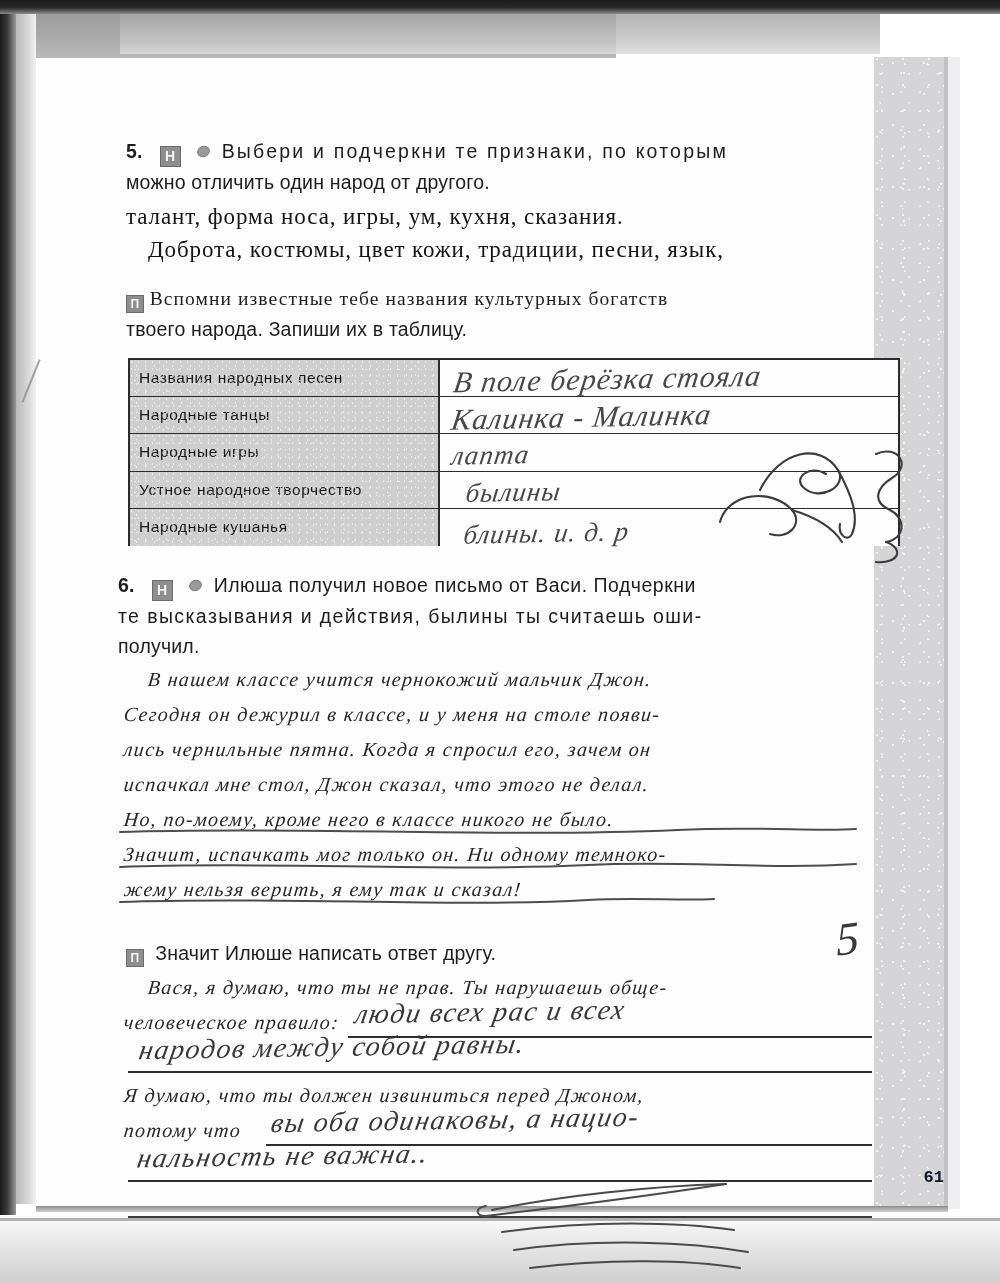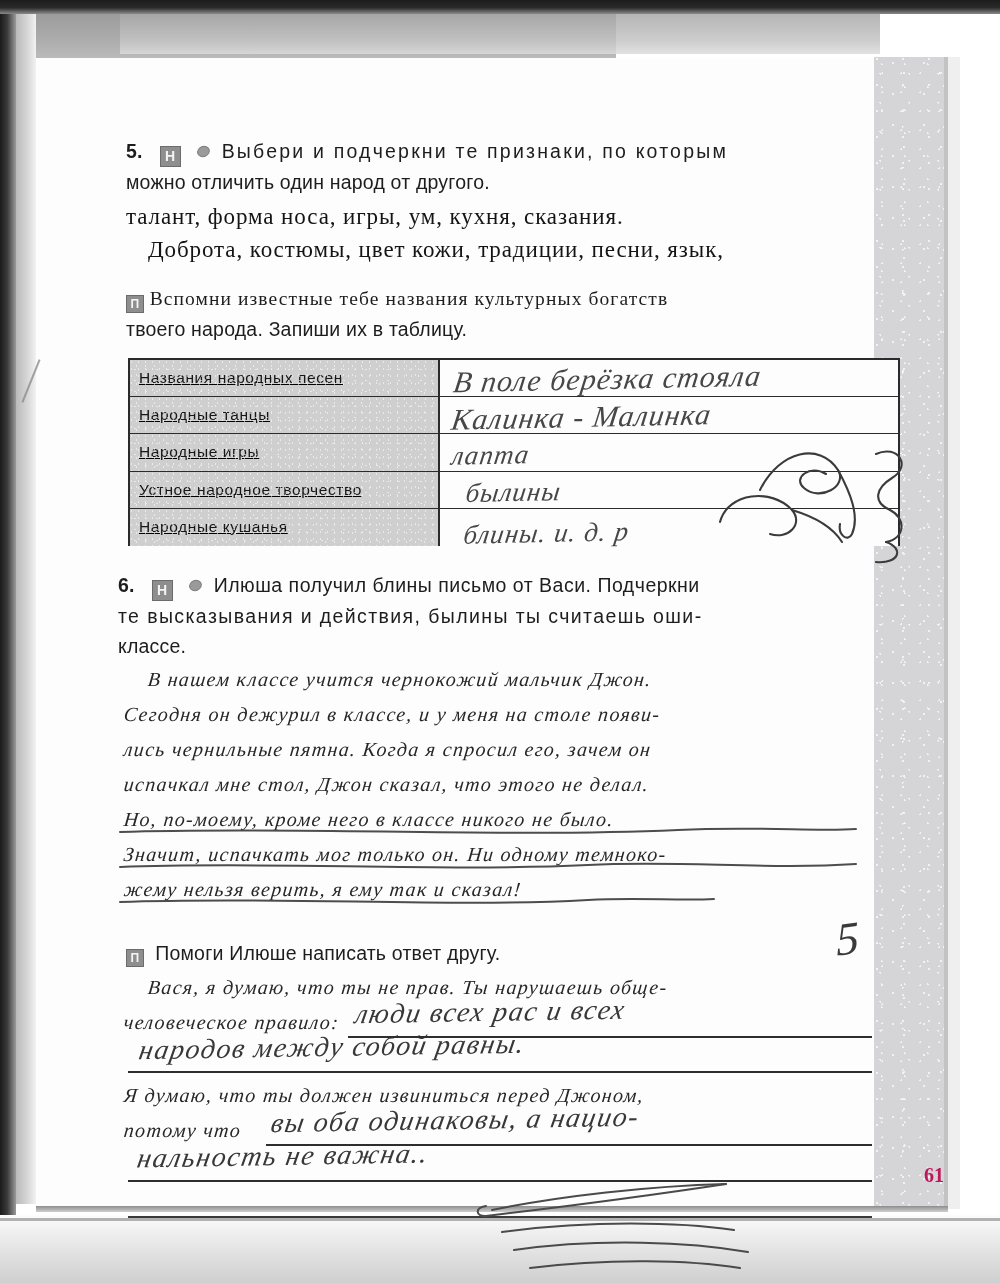"Названия народных песен" .tbl { text-decoration: underline -> none }
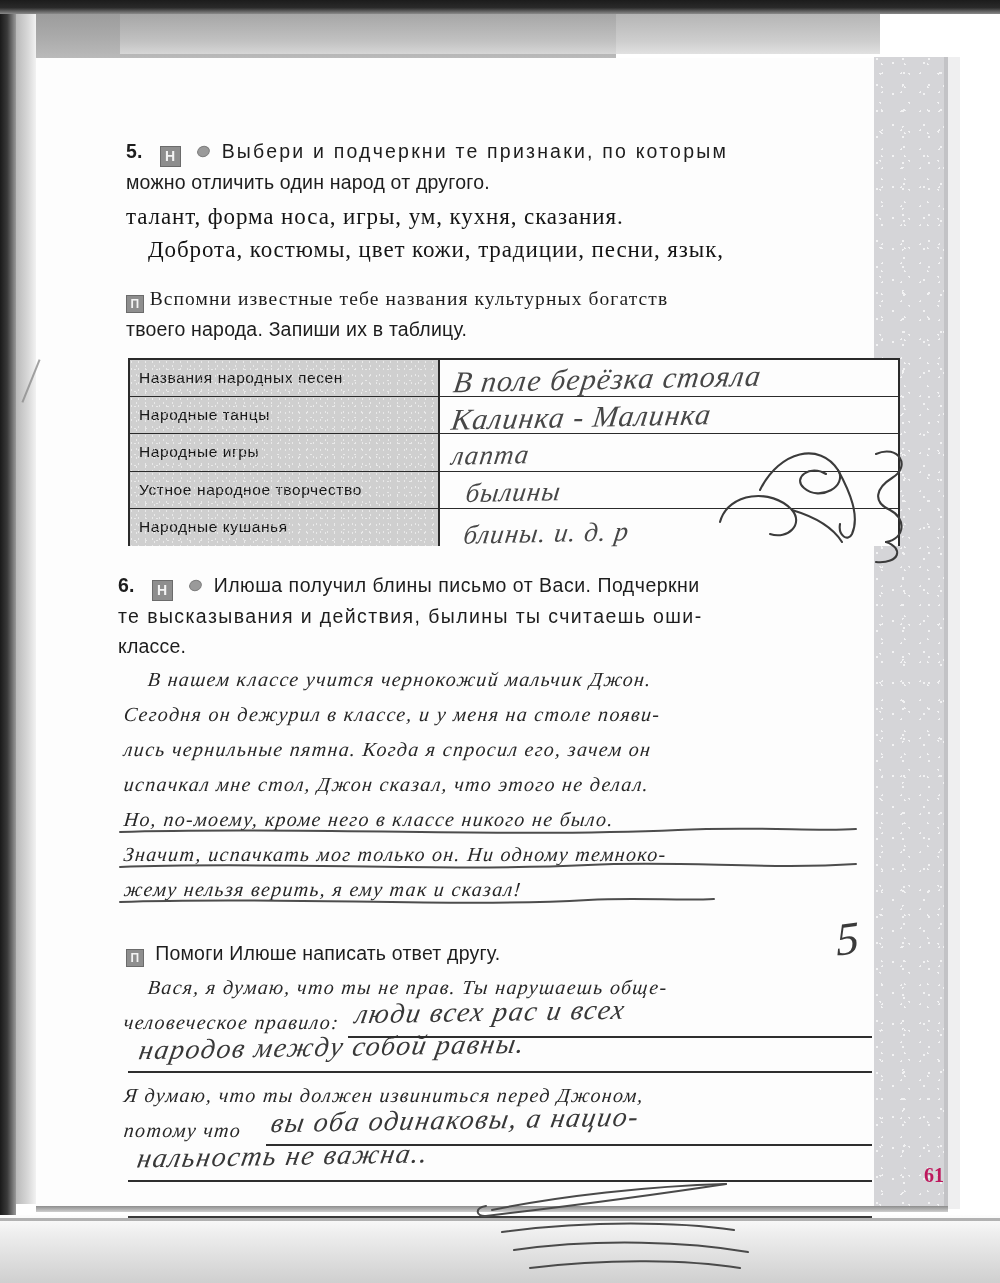"Илюша получил блины письмо от" span { text: блины -> новое }
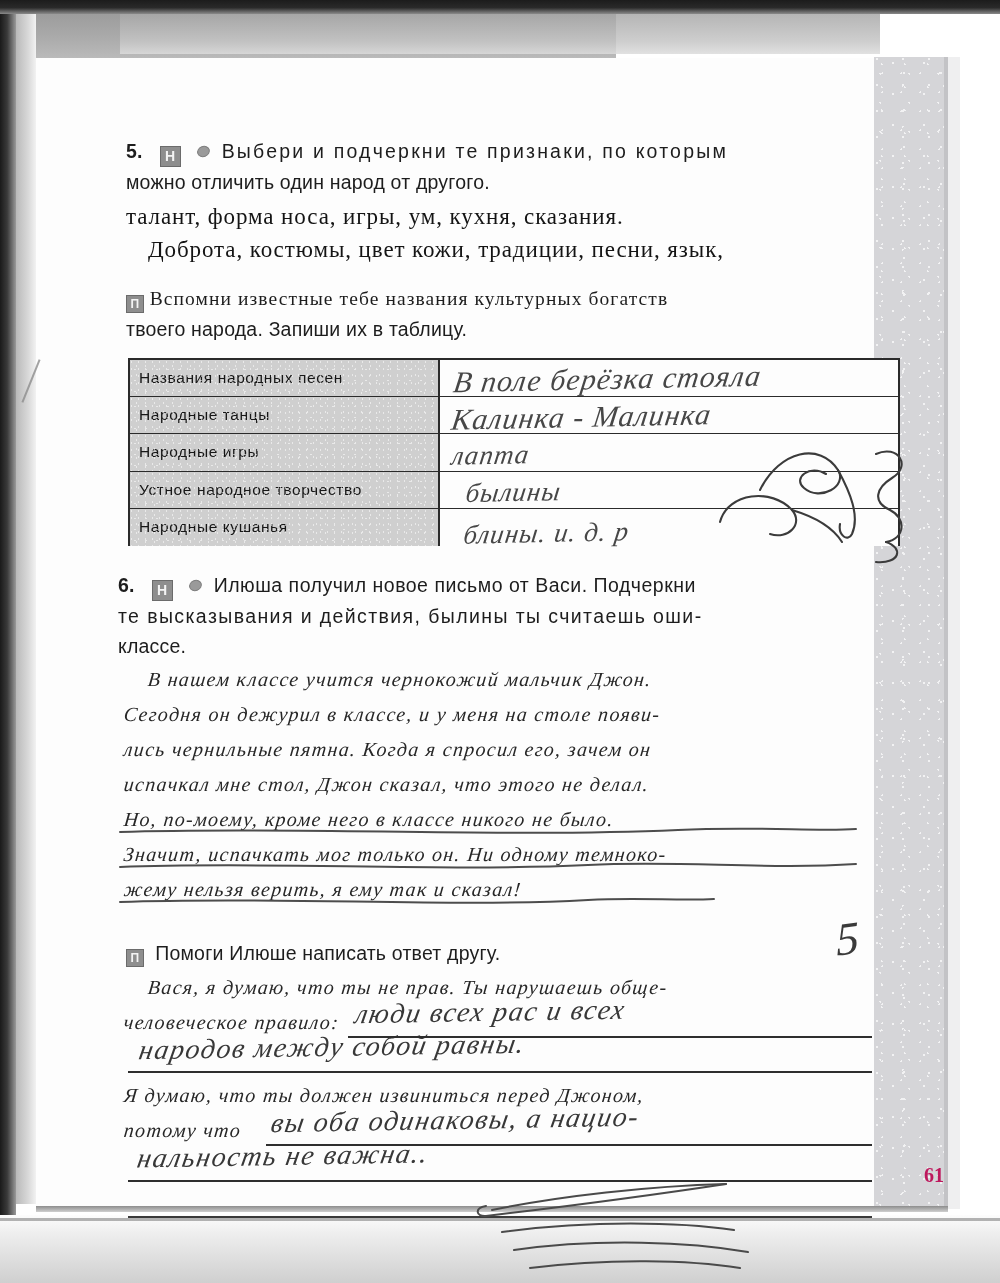"классе." span.jline { text: классе -> получил }
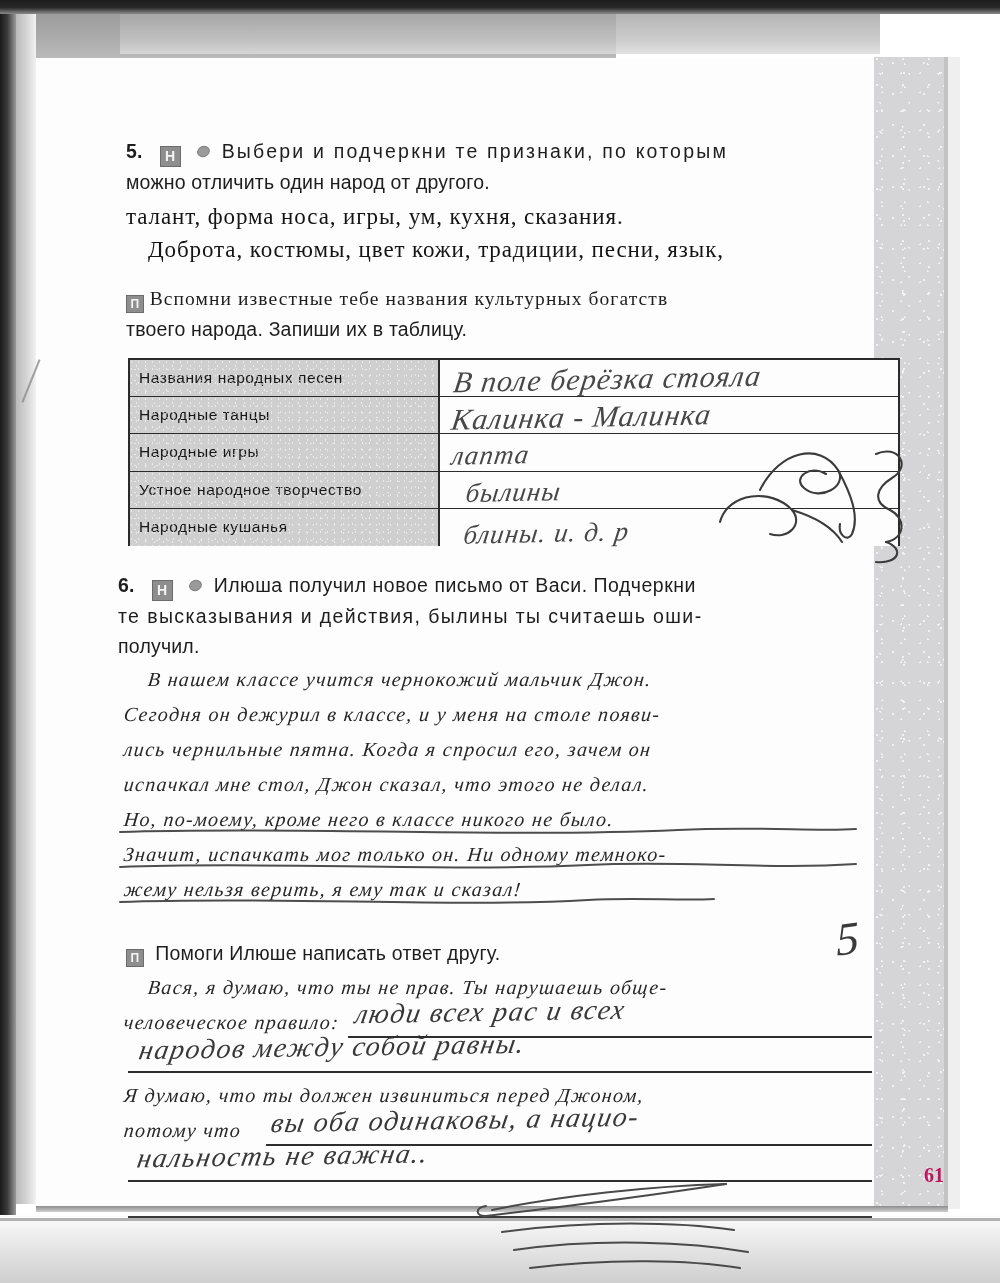"Помоги Илюше написать ответ другу." span { text: Помоги -> Значит }
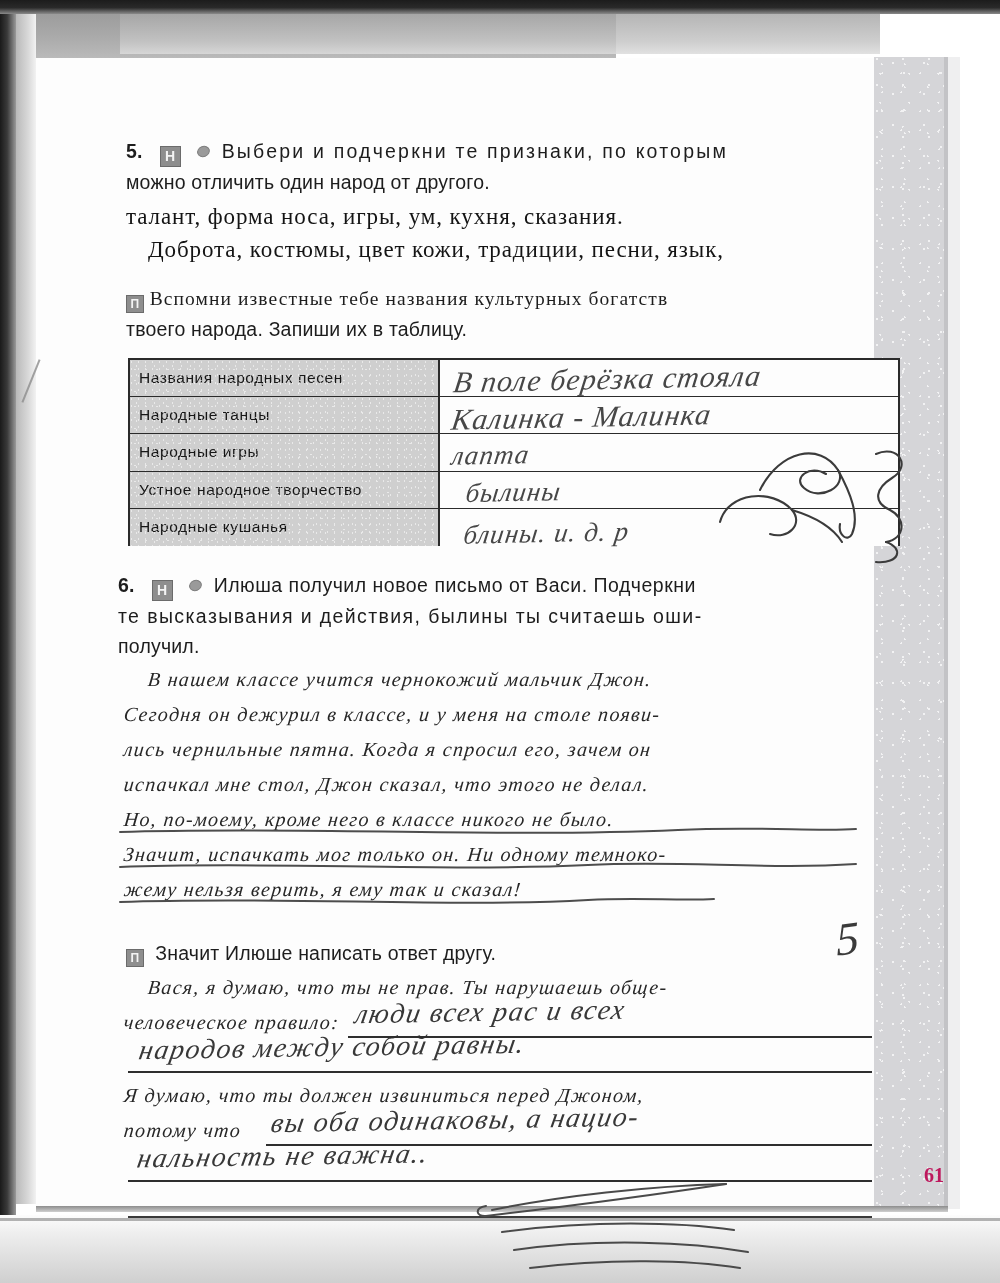"61" .pageno { color: #be185d -> #0f172a; font-family: Liberation Serif, serif -> Liberation Mono, monospace; font-size: 20px -> 17px }
